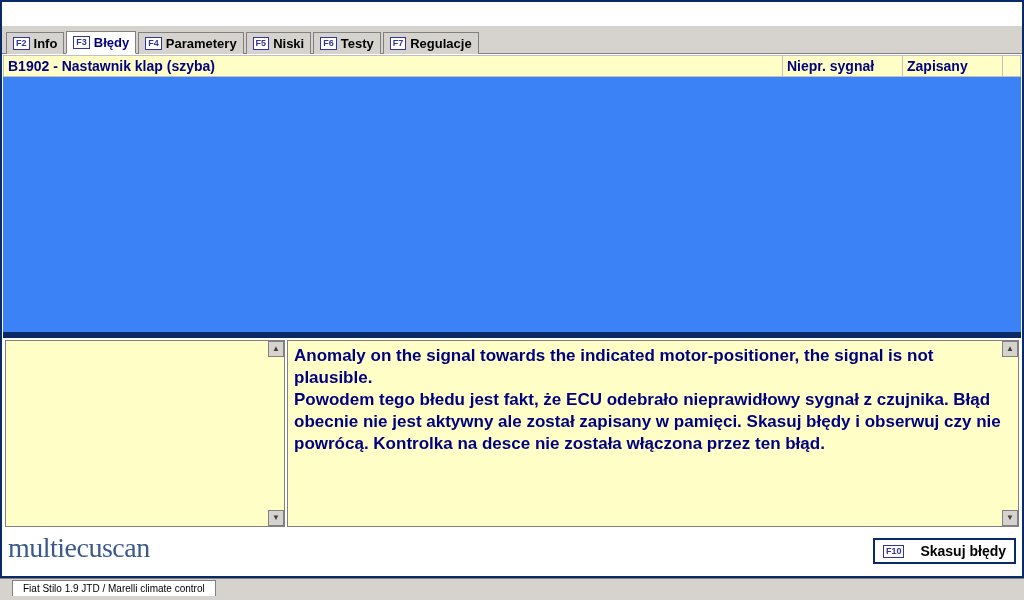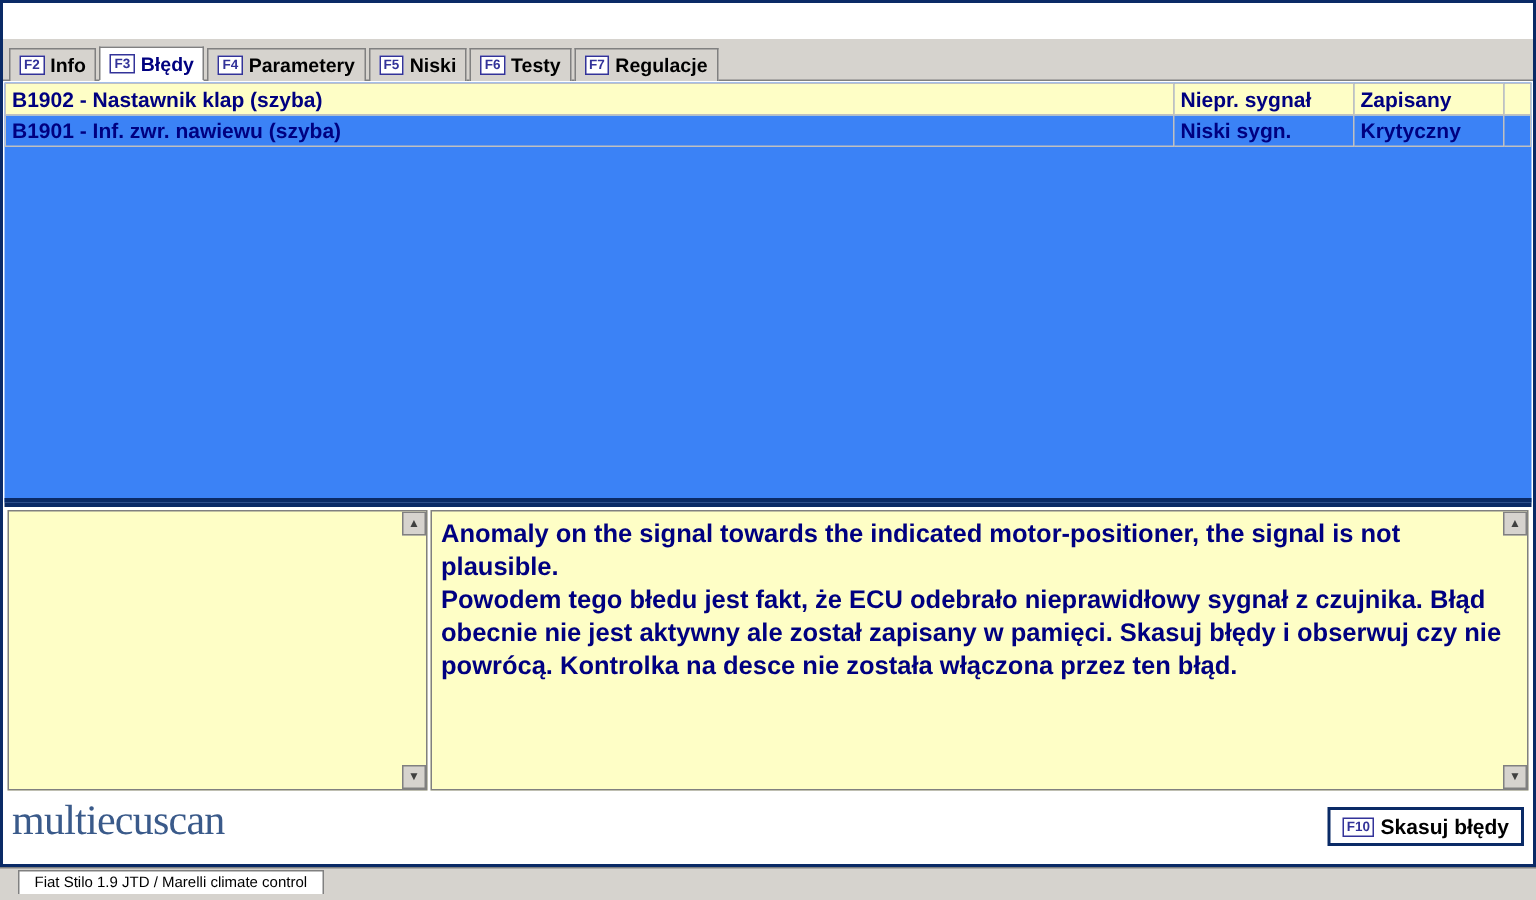"B1901 - Inf. zwr. nawiewu" tr { html: <tr> <td>B1901 - Inf. zwr. nawiewu (szyba)</td> <td>Niski sygn.</td> <td>Krytyczny</td> <td></td> </tr> -> none }
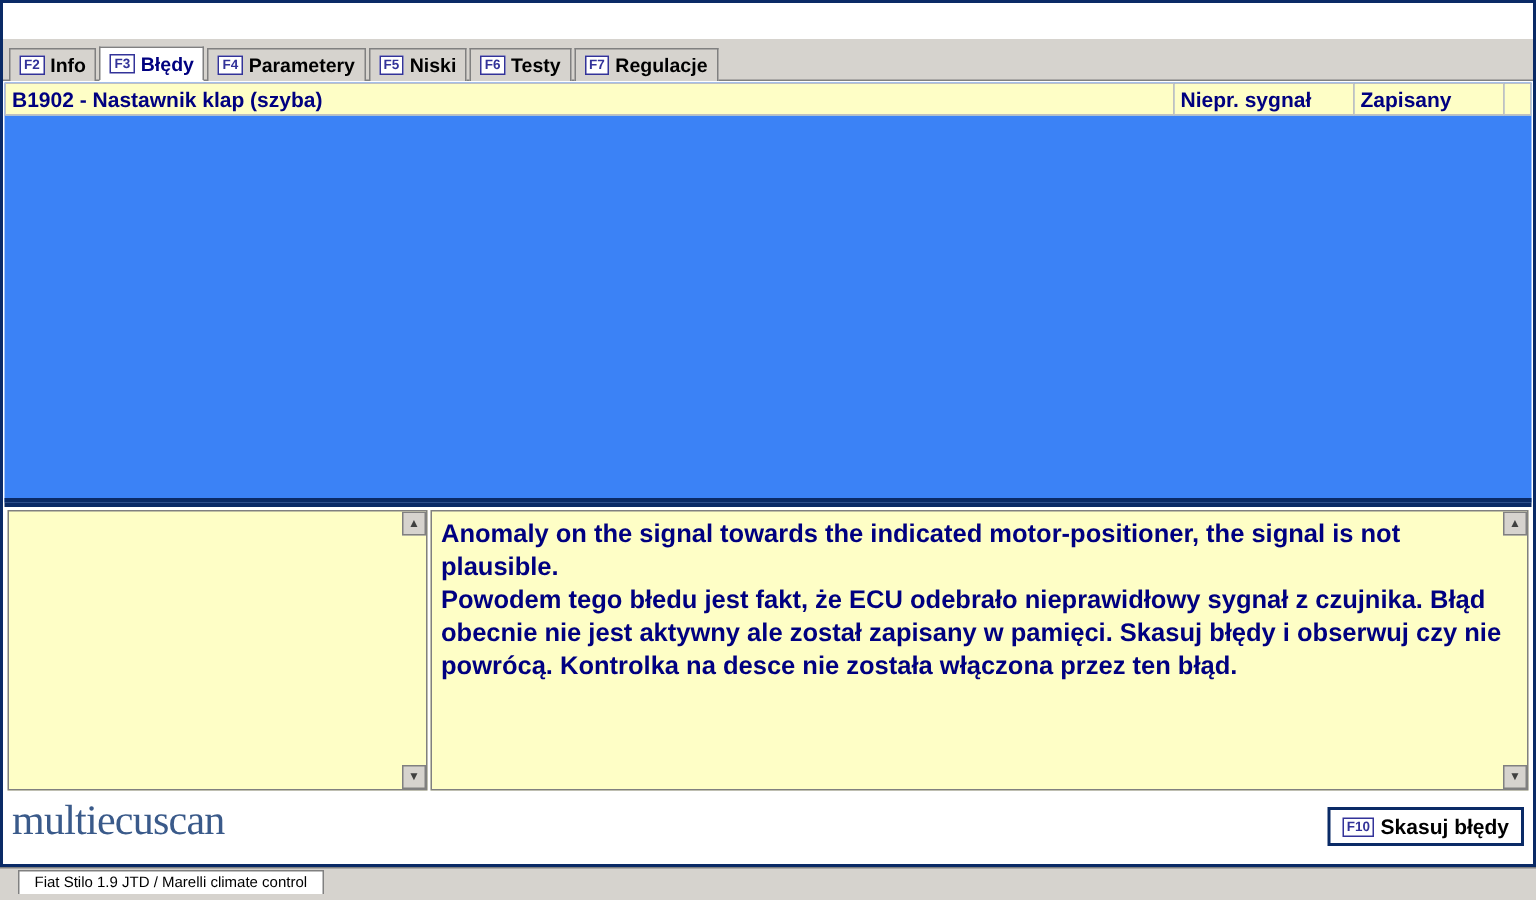"F10" .clear-btn { gap: 4px -> 16px }
